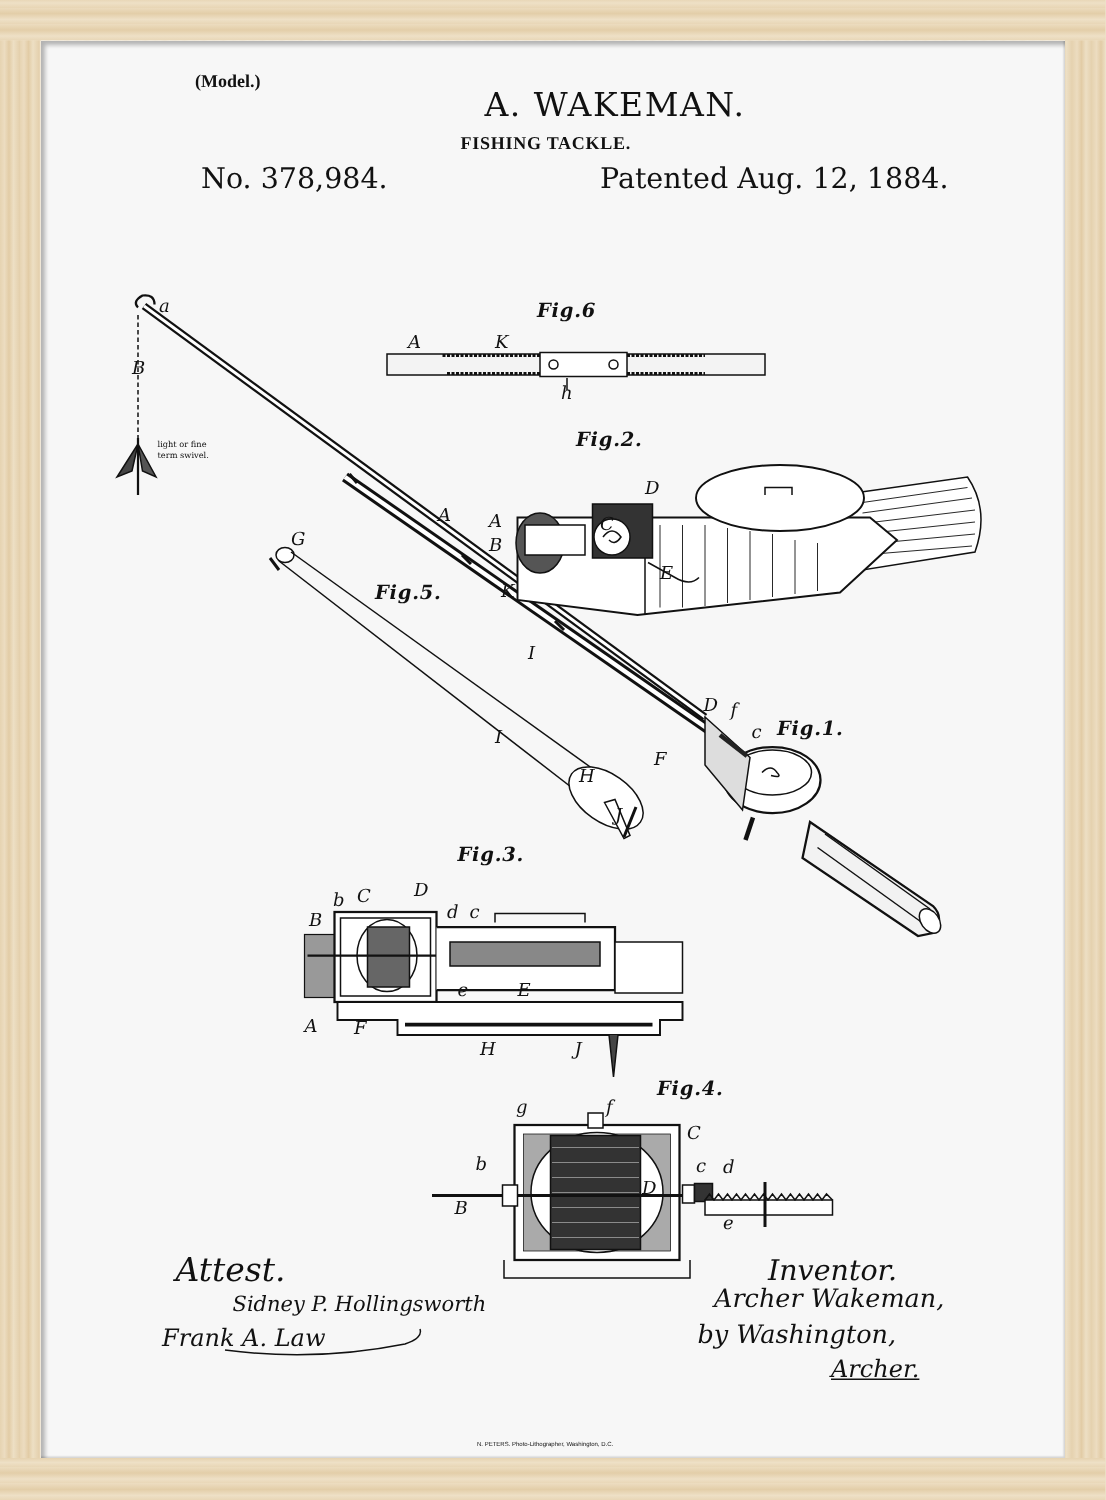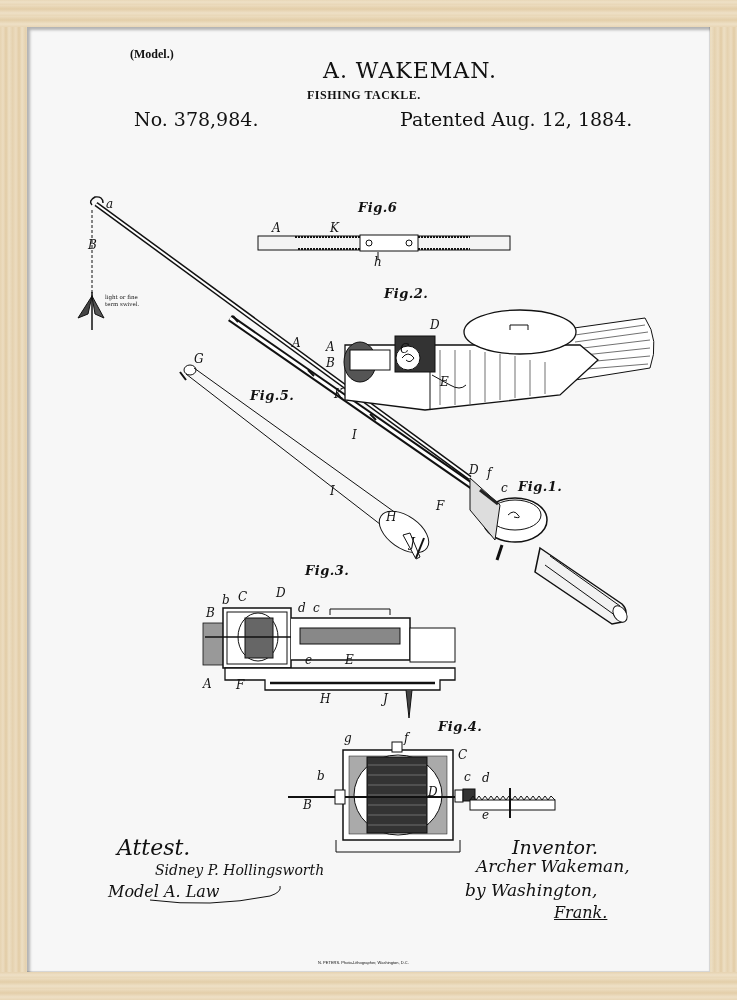"Model A. Law" div.t { text: Model -> Frank }
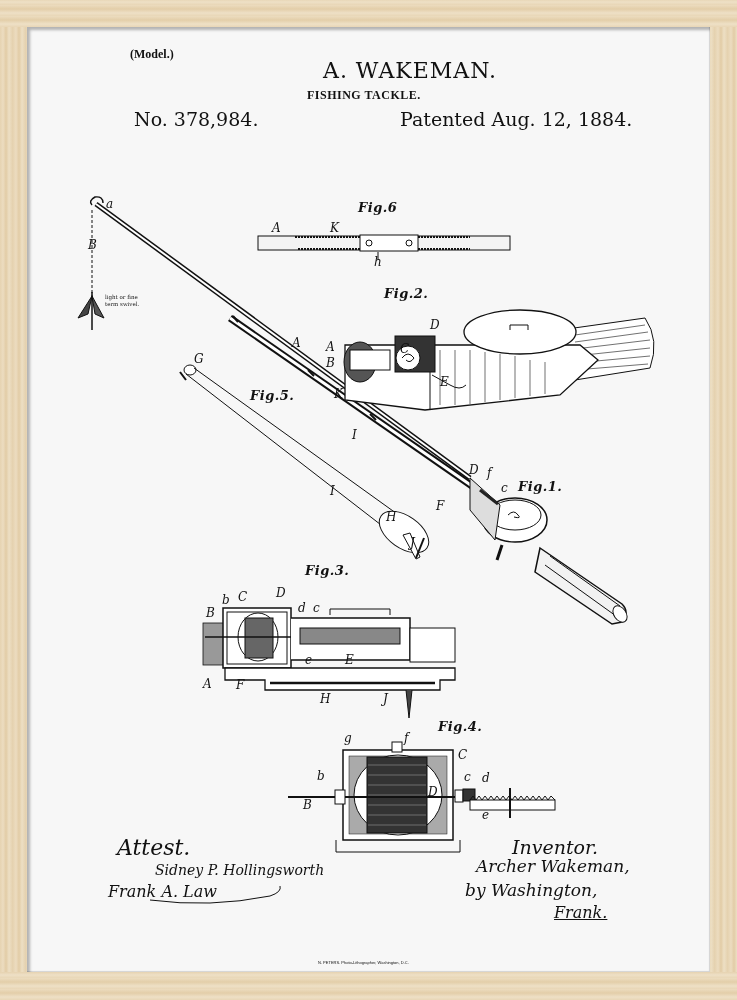"Frank." div.t { text: Frank -> Archer }
